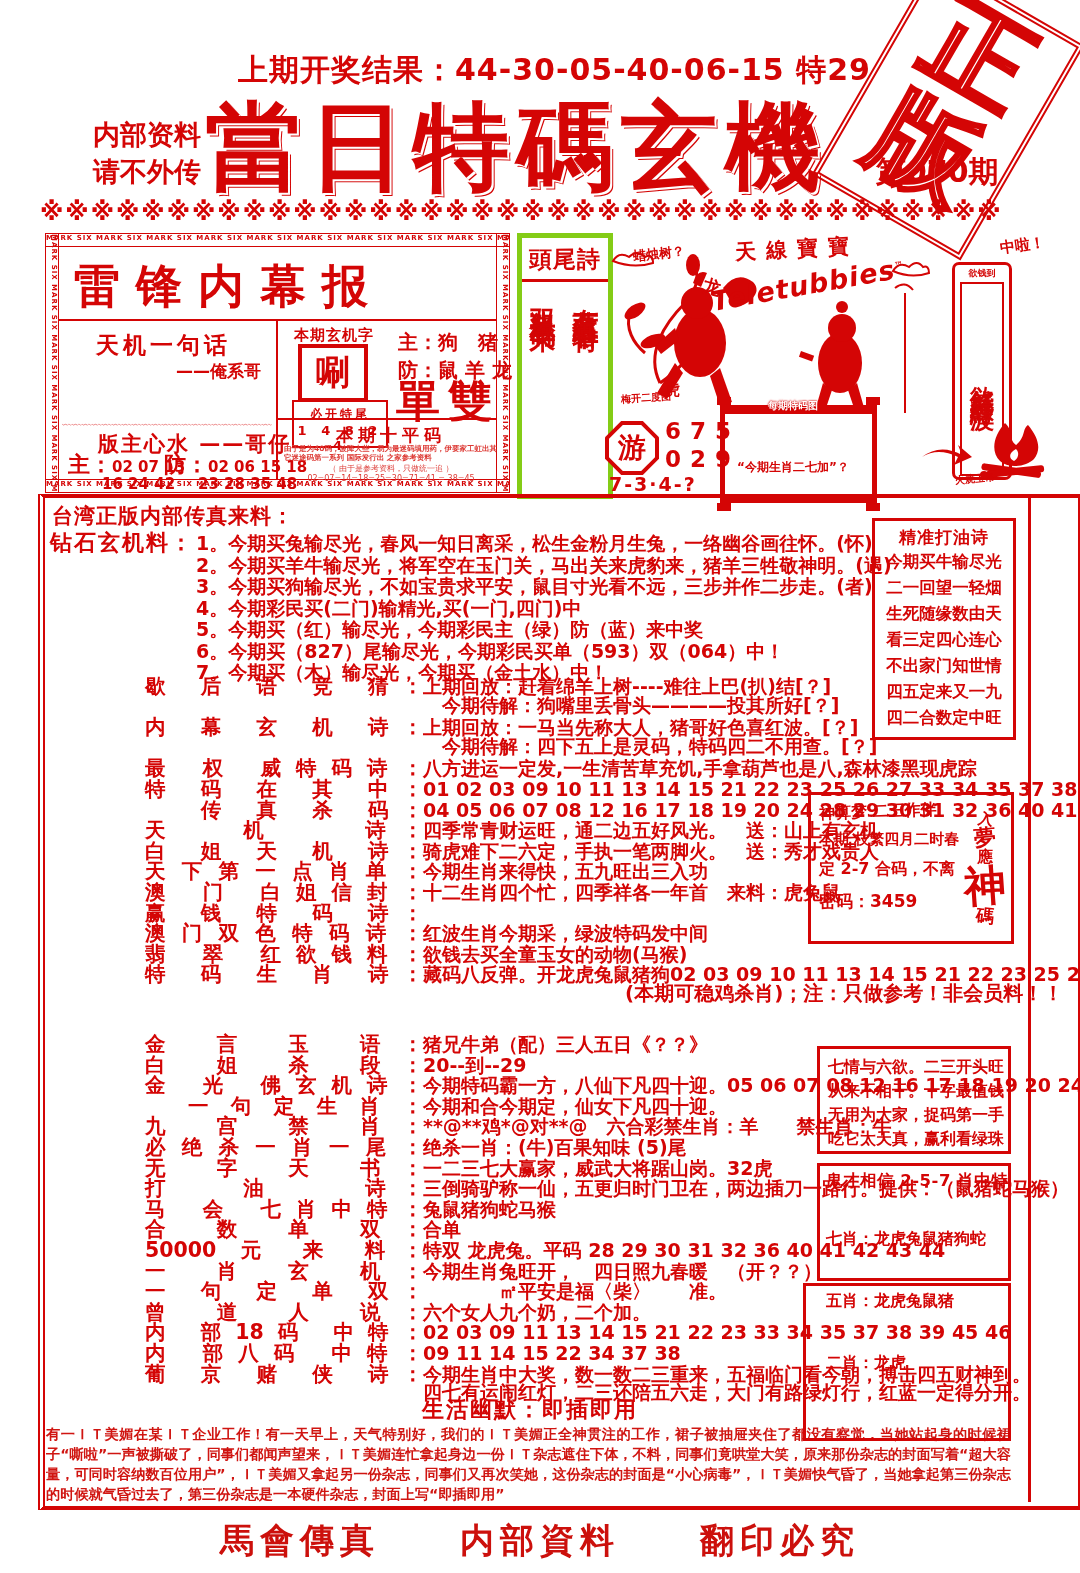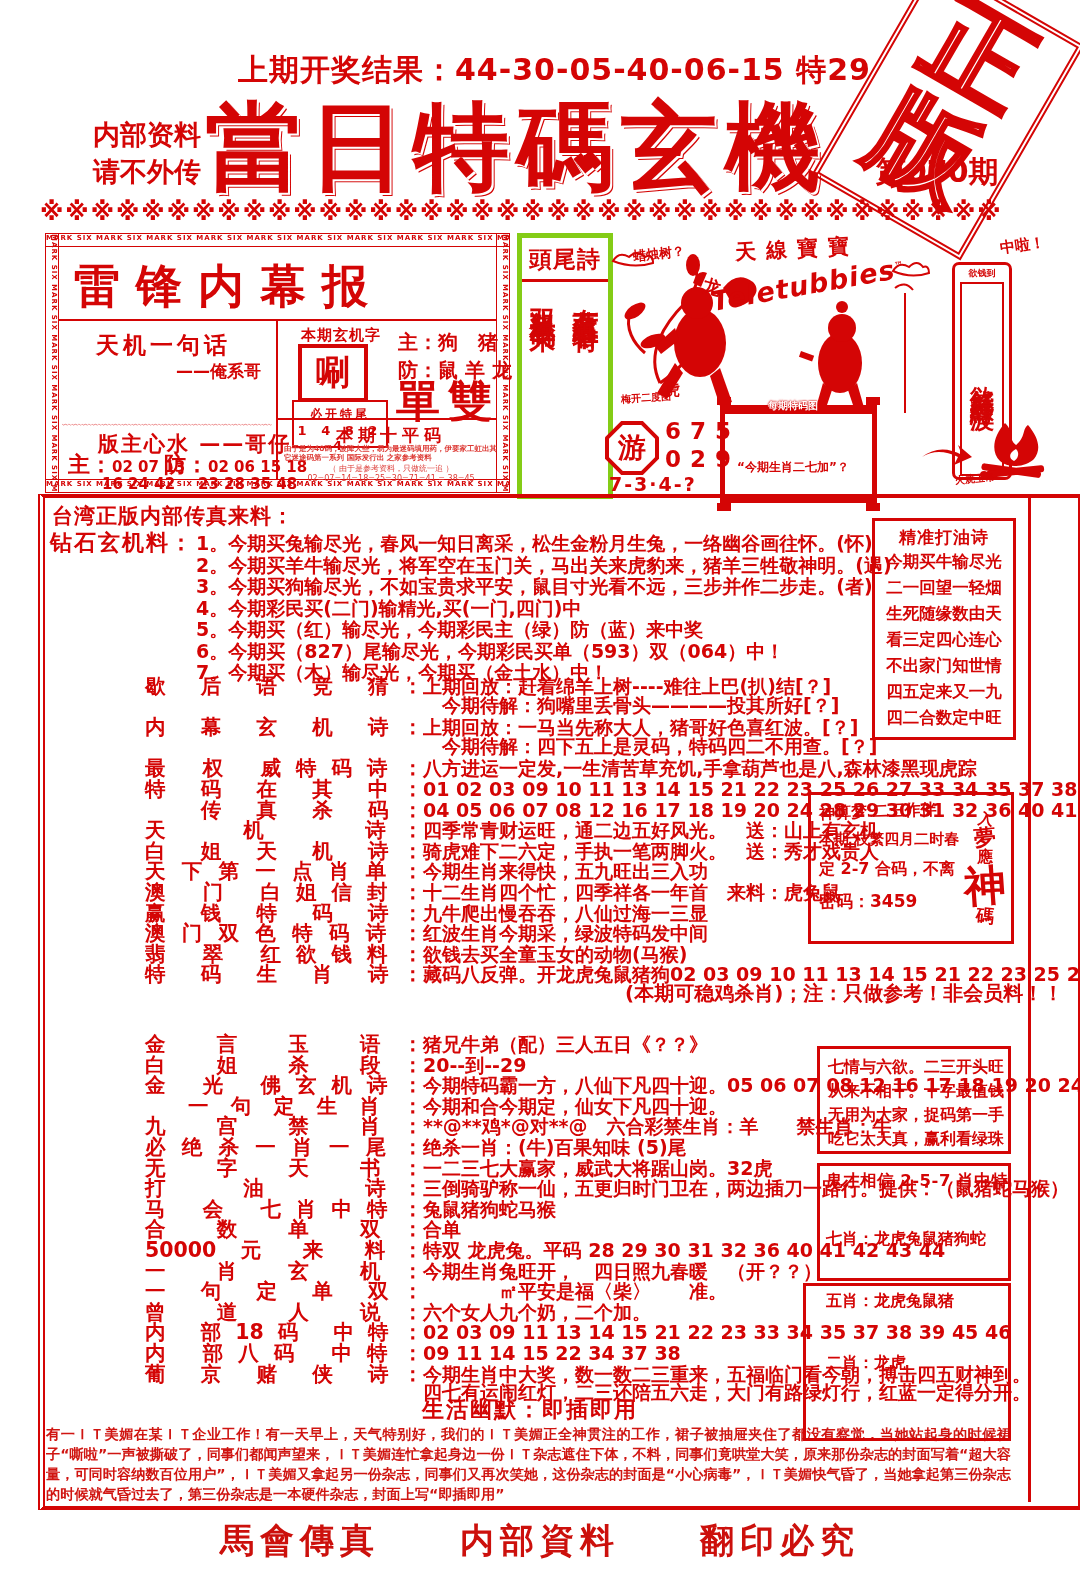"本期玄机字" .xuanji-label { left: 255px -> 248px }
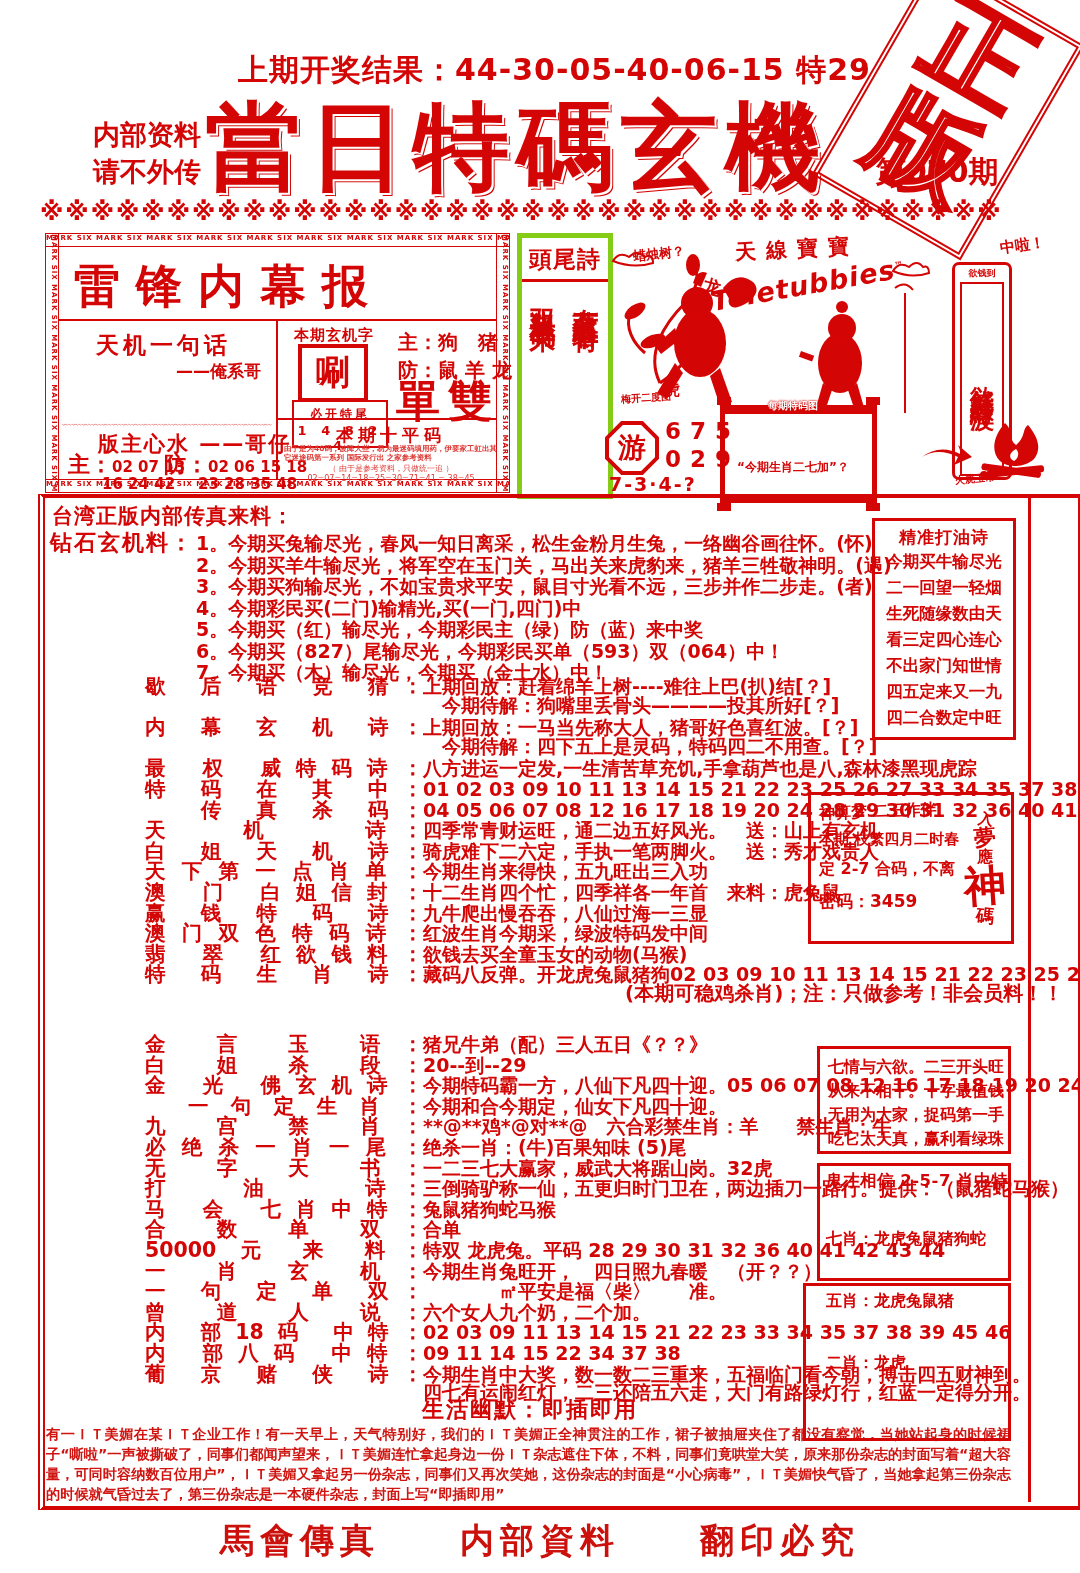"九牛爬出慢吞吞，八仙过海一三显" span.txt { html: <span>九牛爬出慢吞吞，八仙过海一三显</span> -> none }
